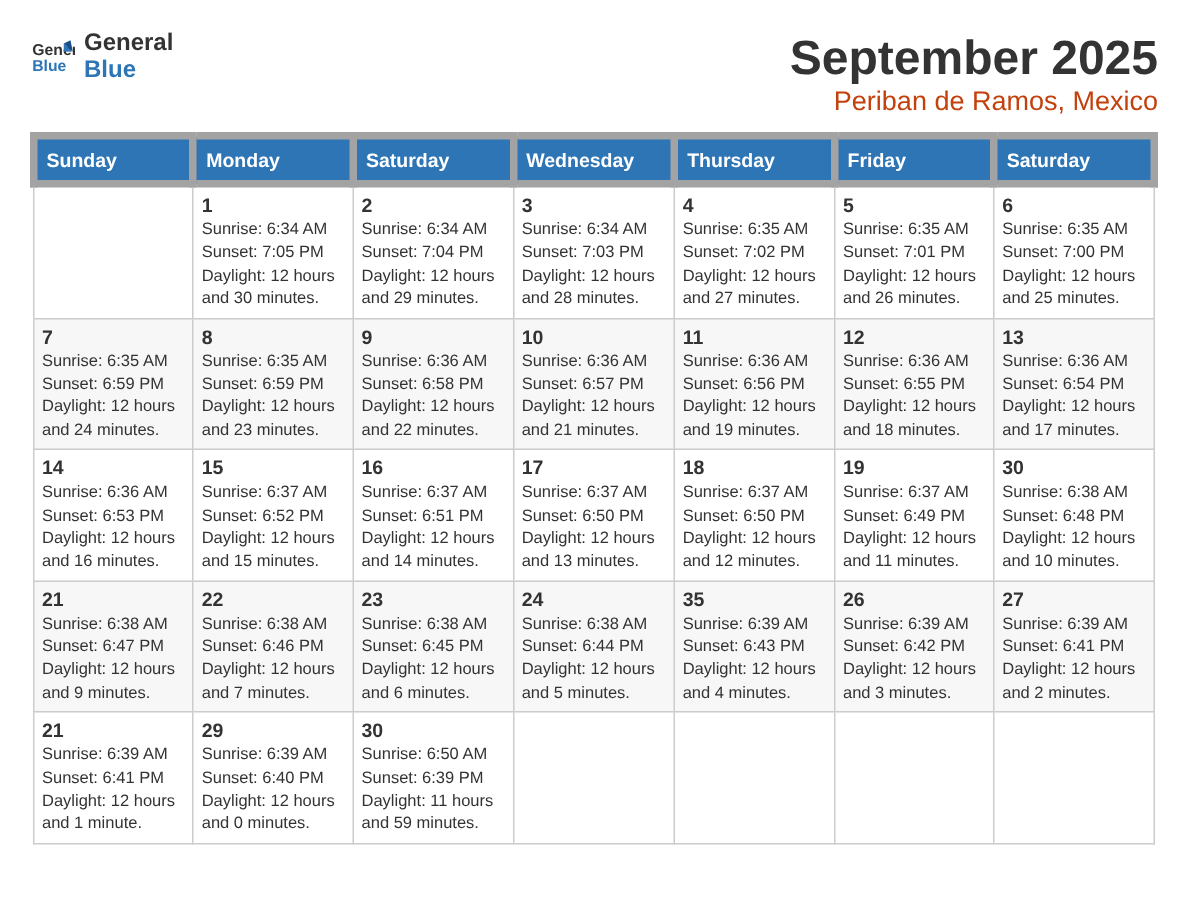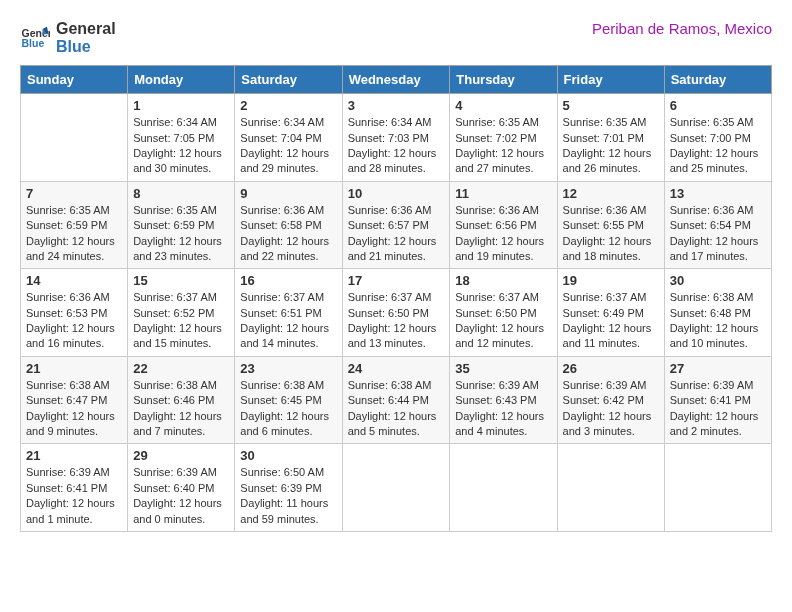"September 2025" div.month-title { html: none -> <div>September 2025</div> }
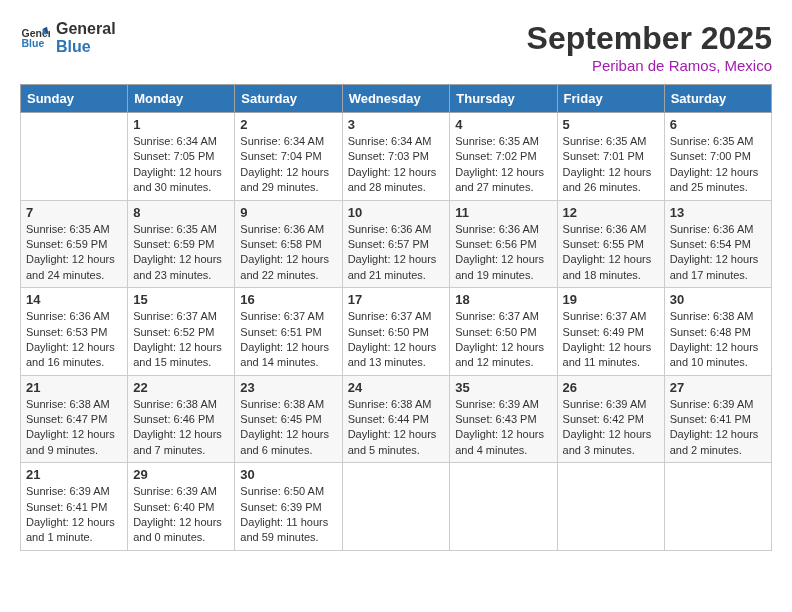"Periban de Ramos, Mexico" .location { color: #a21caf -> #c2410c; font-size: 15px -> 18px }
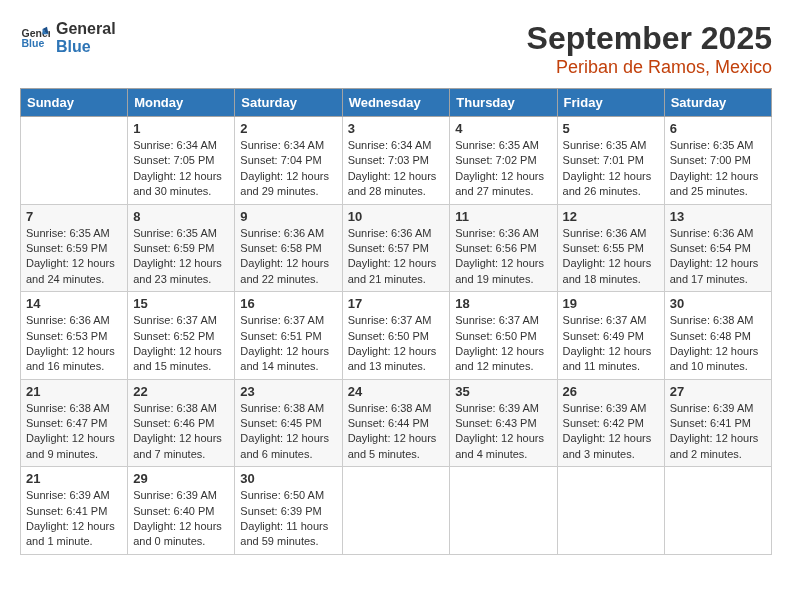"Sunday" thead tr th { border: 1px solid #a3a3a3 -> 5px solid #a3a3a3 }
